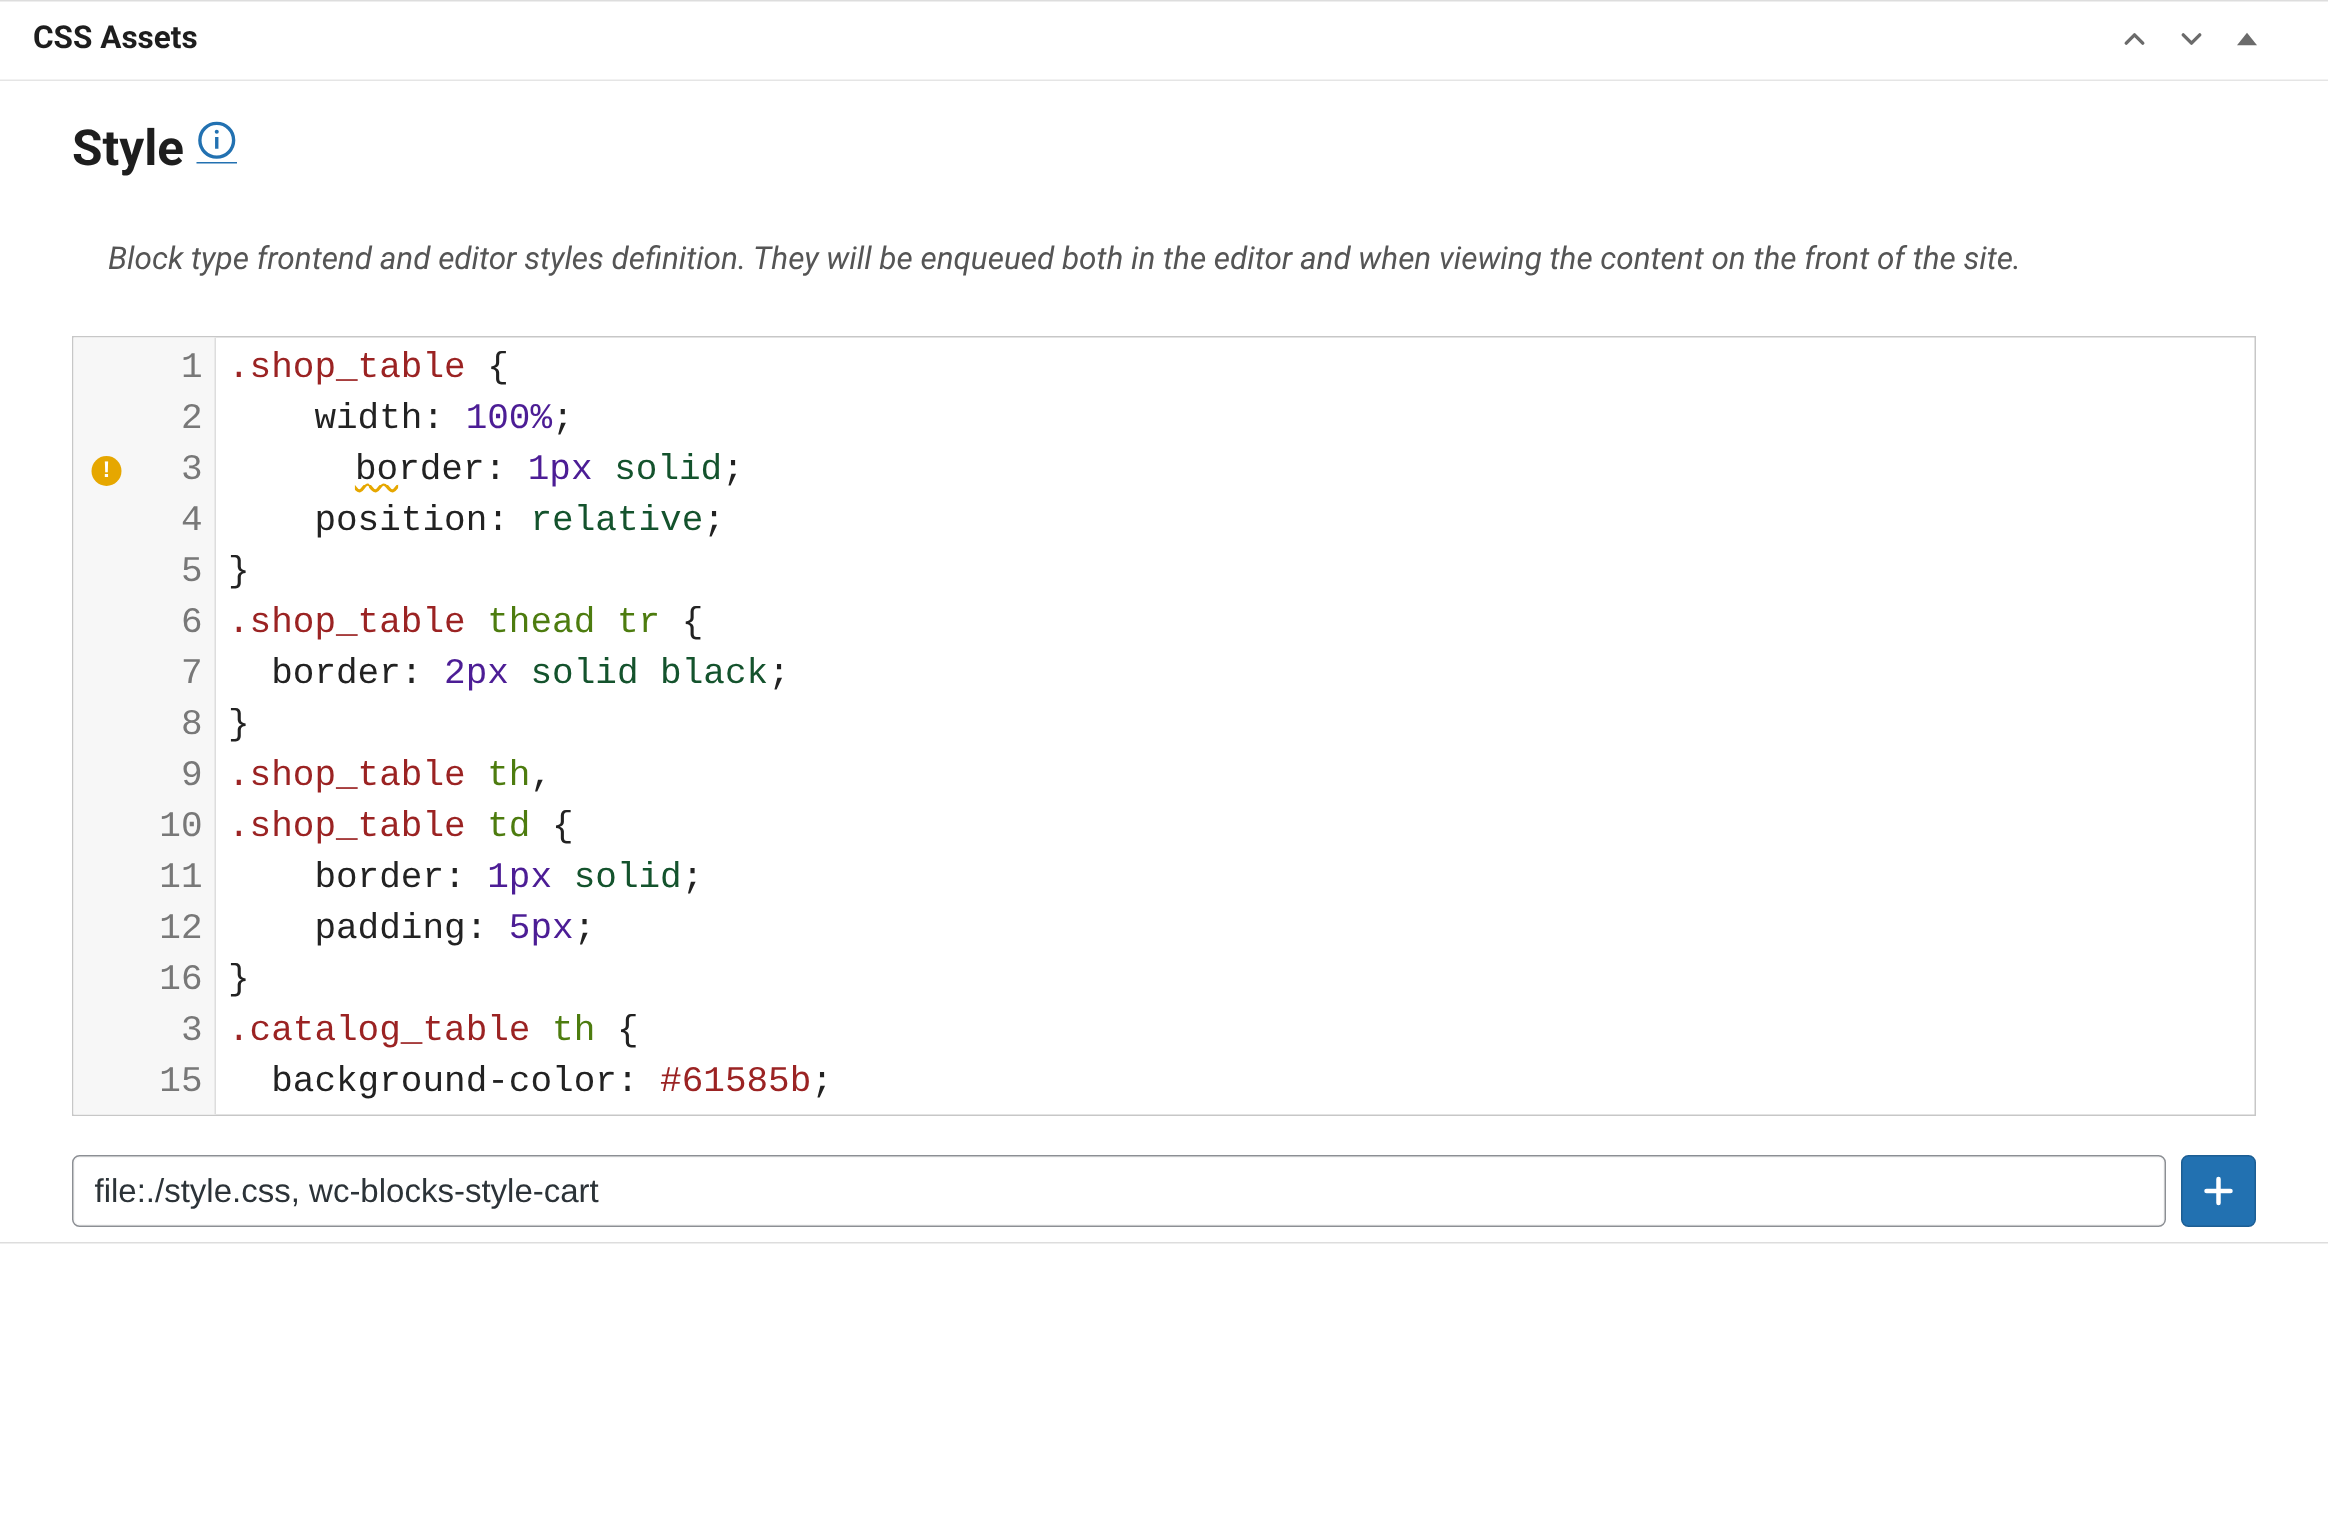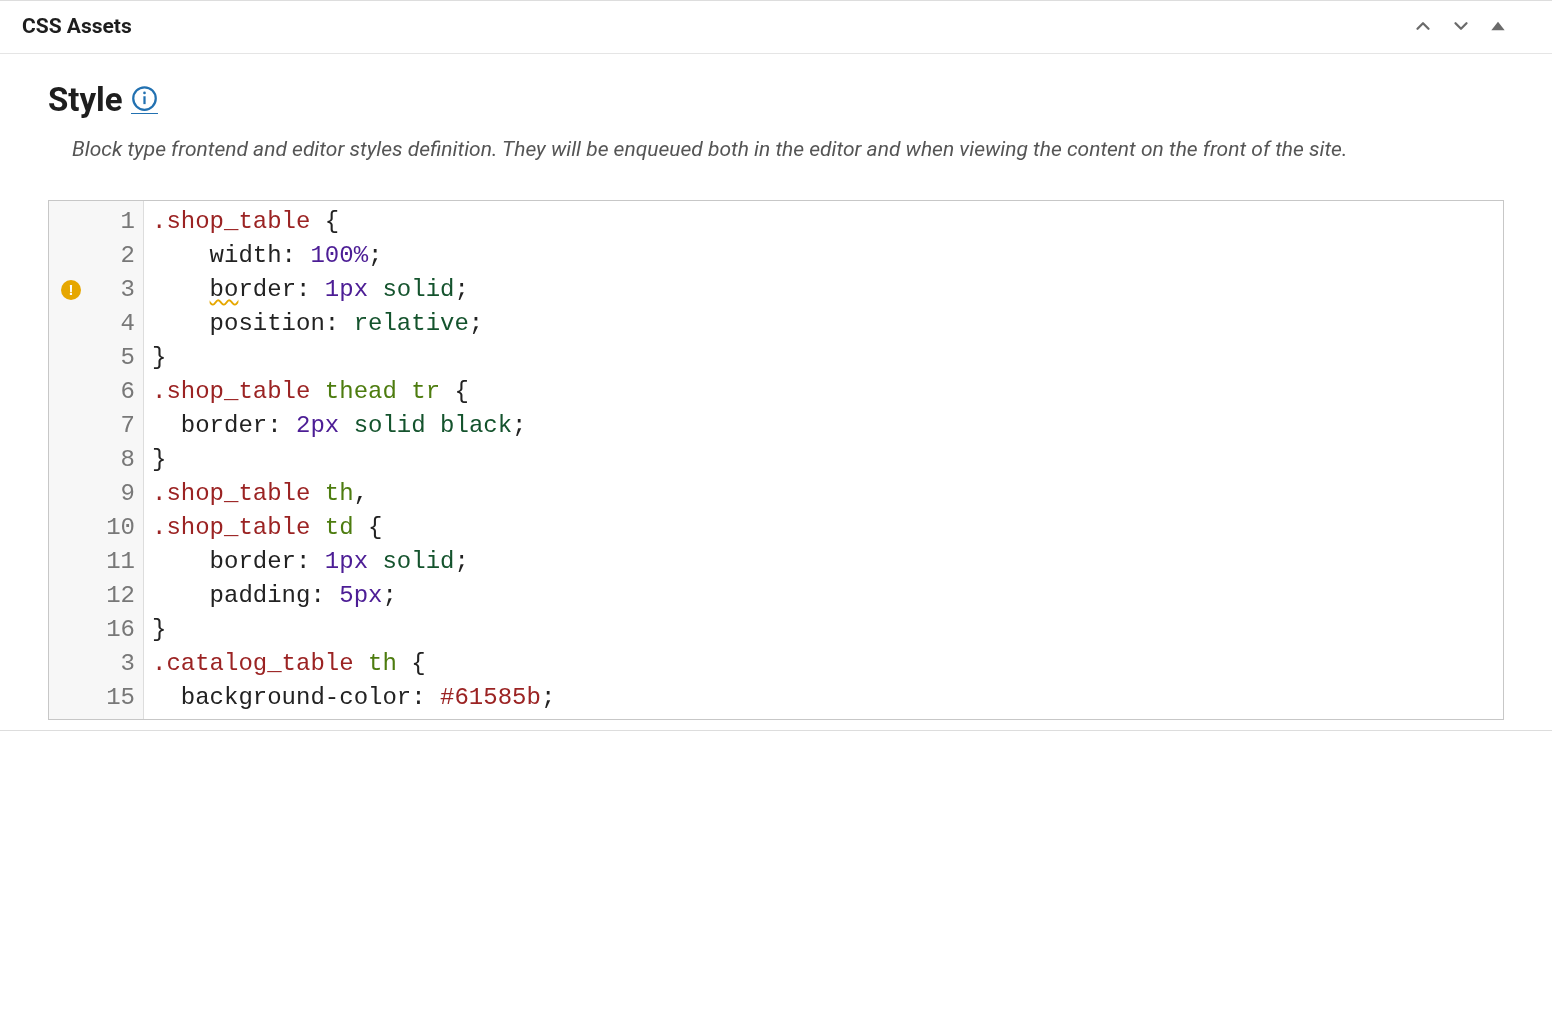"Style" .section-title-row { align-items: center -> flex-start; margin-bottom: 12px -> 36px }
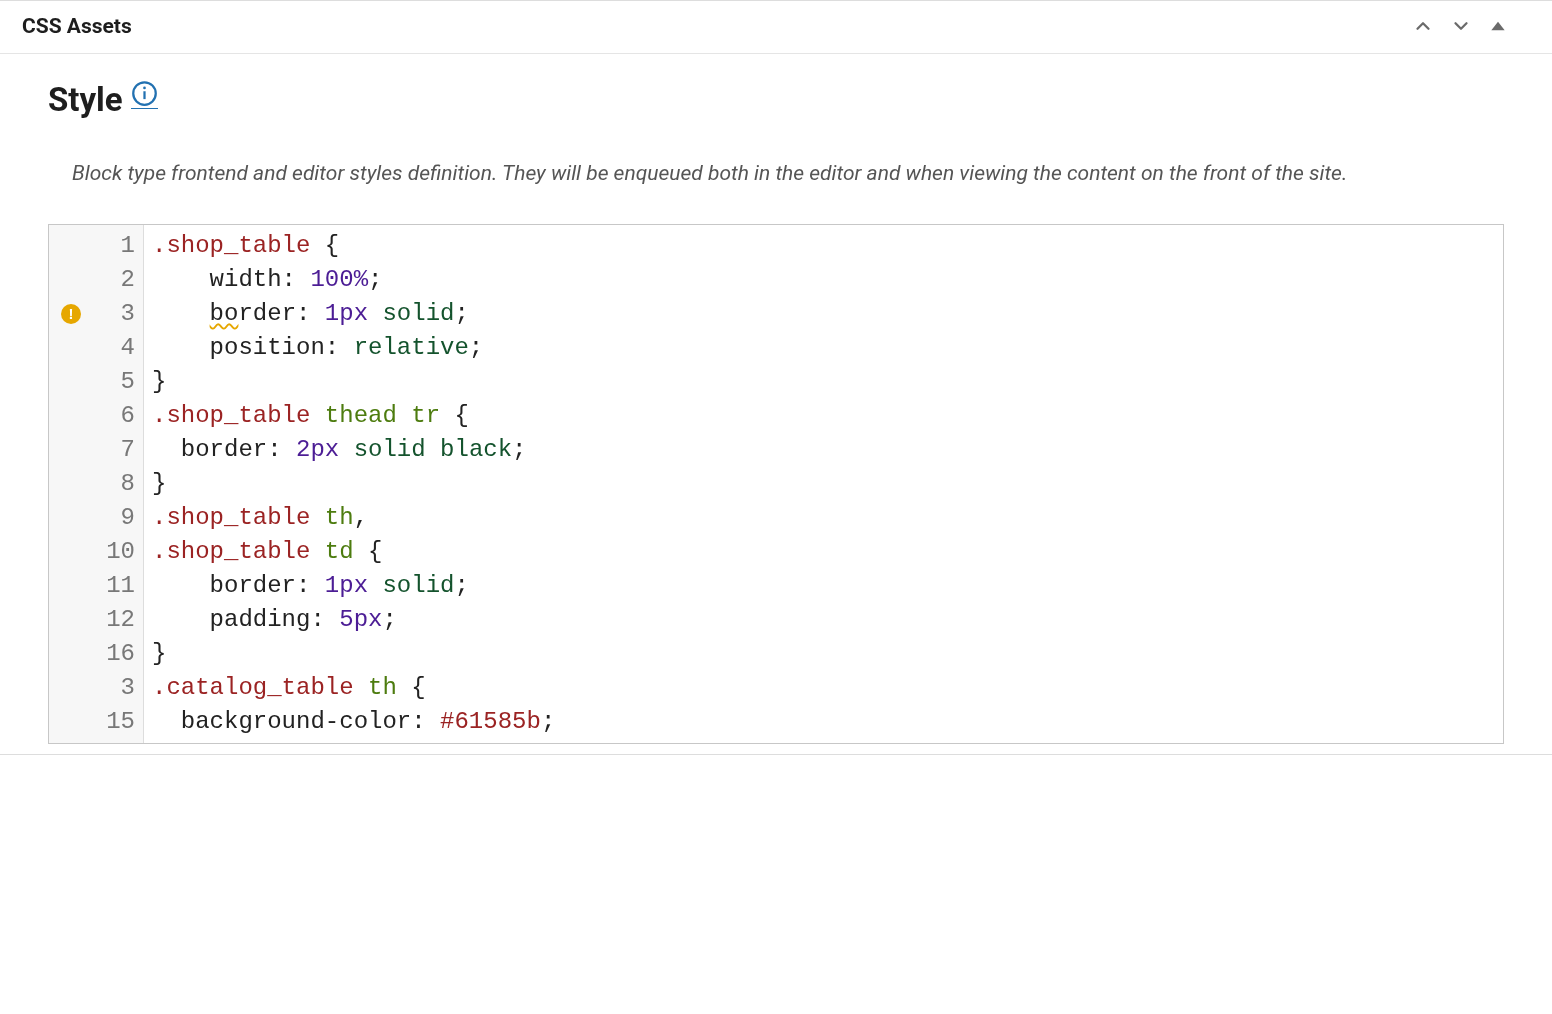"bo" .squiggle { margin-left: none -> 27px }
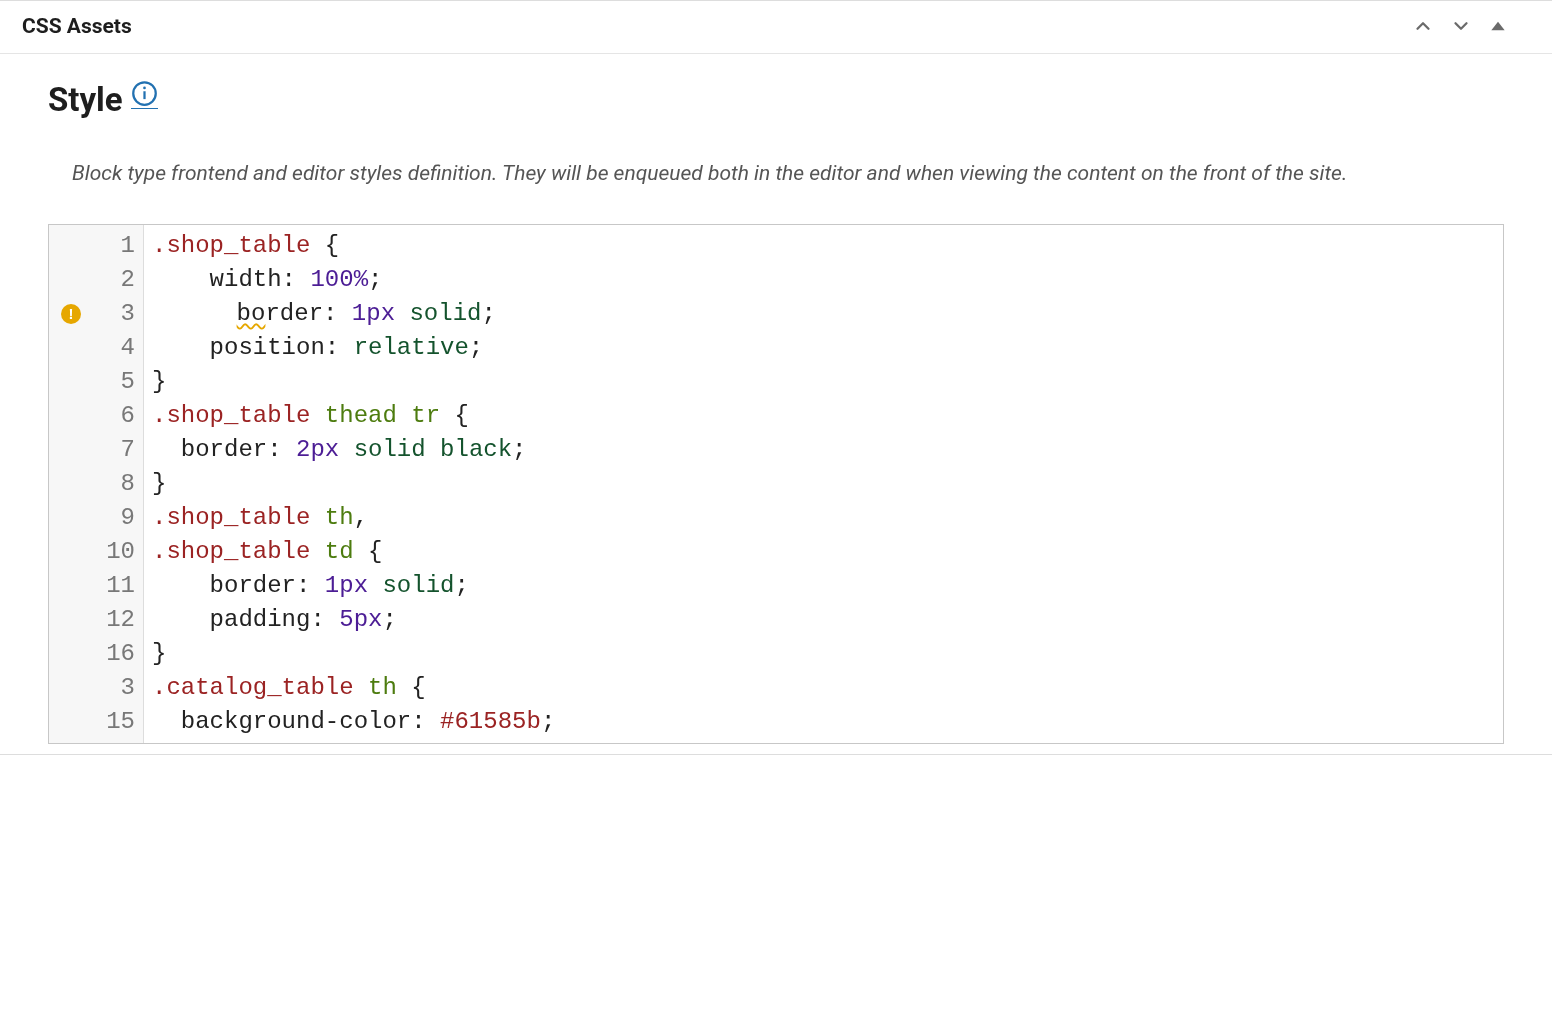"file:./style.css, wc-blocks-style-cart" div.asset-row { html: none -> <div> <input> <div> <svg> <line></line> <line></line> </svg> </div> </div> }
